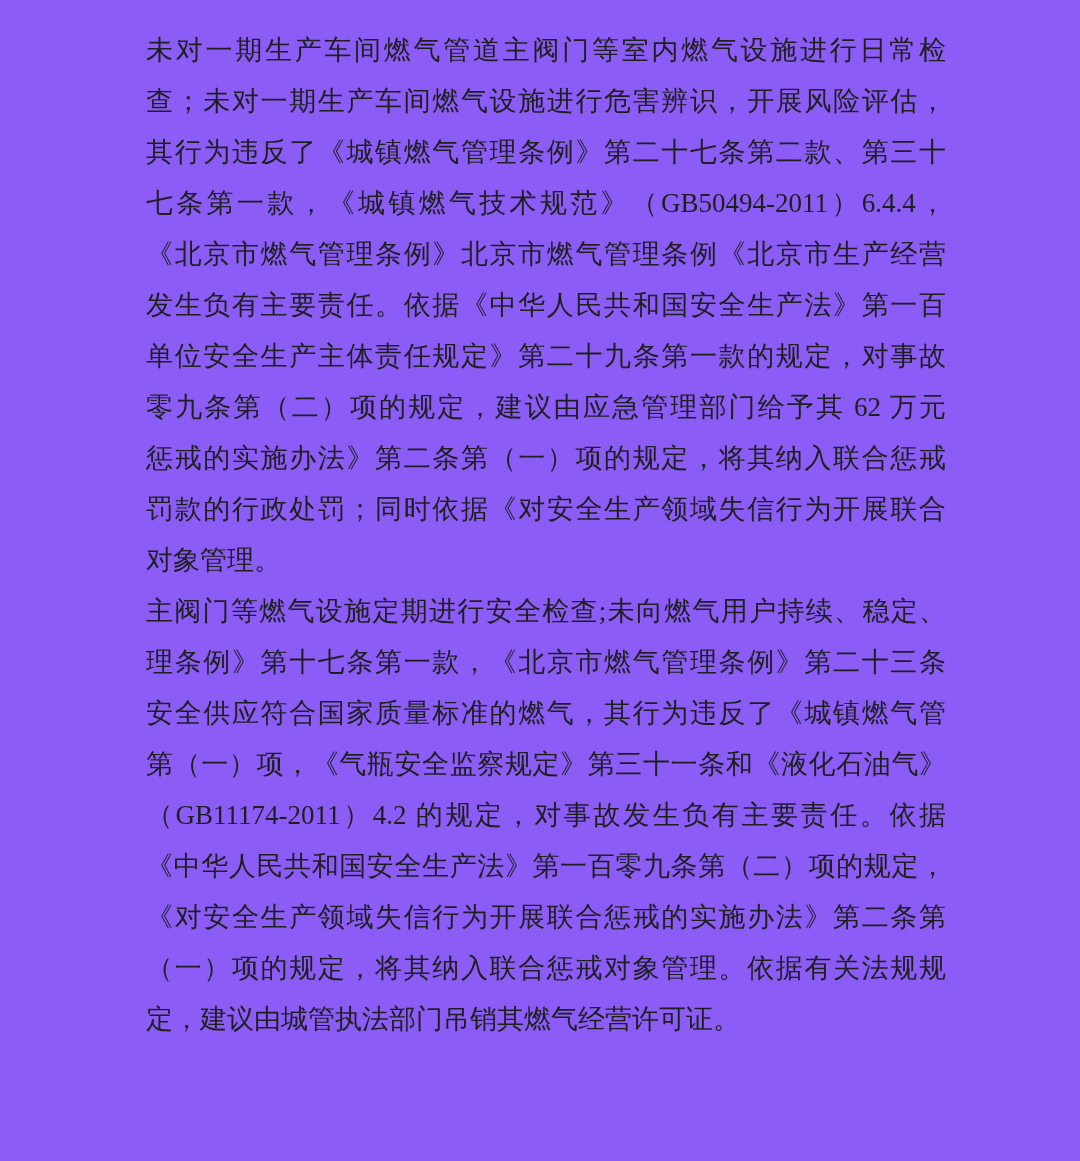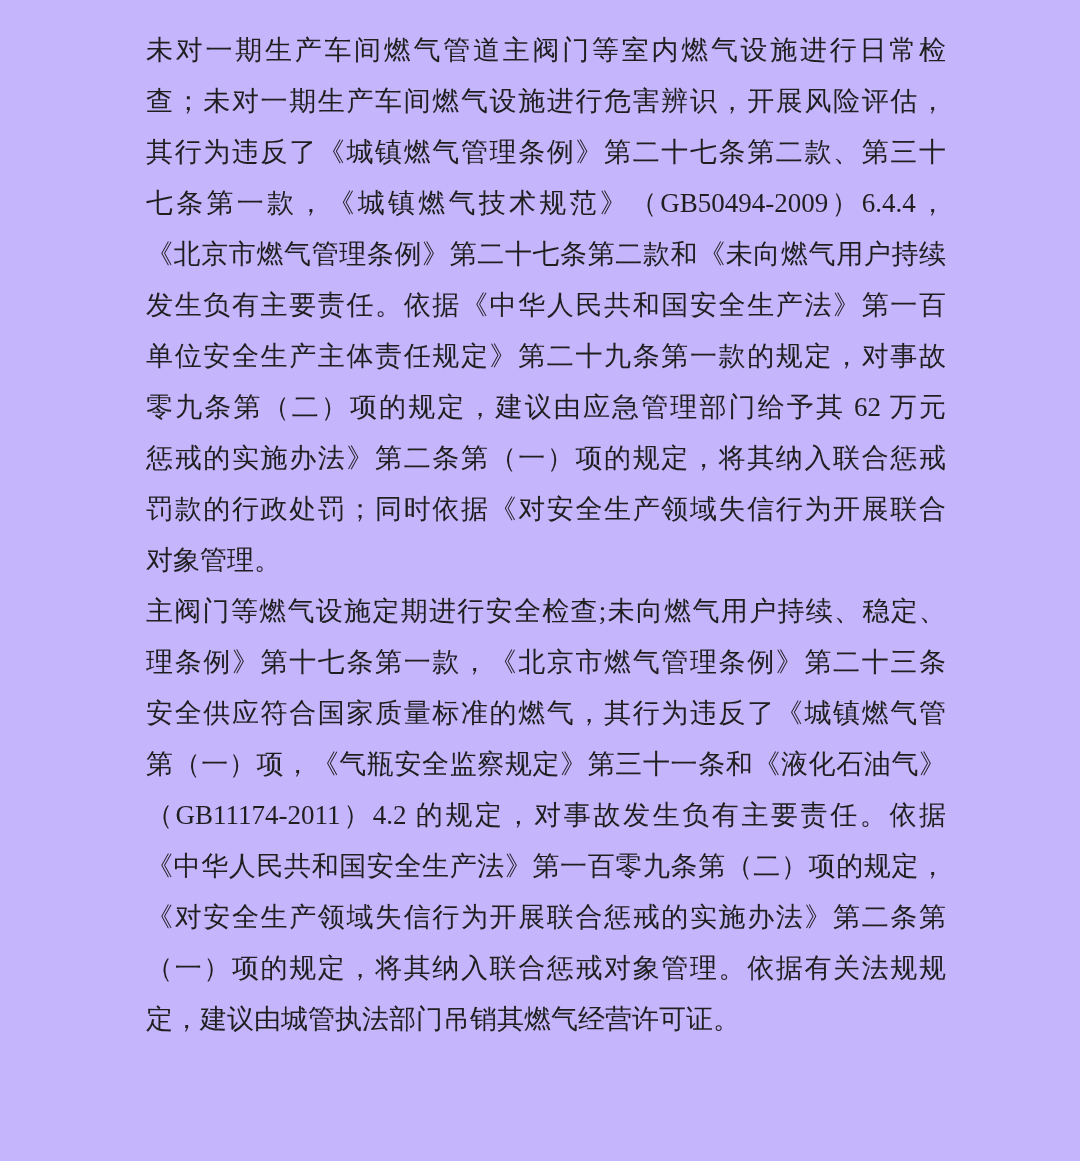"未对一期生产车间燃气管道主阀门等室内燃气设施进行日常检" .page { background: #c4b5fd -> #8b5cf6 }
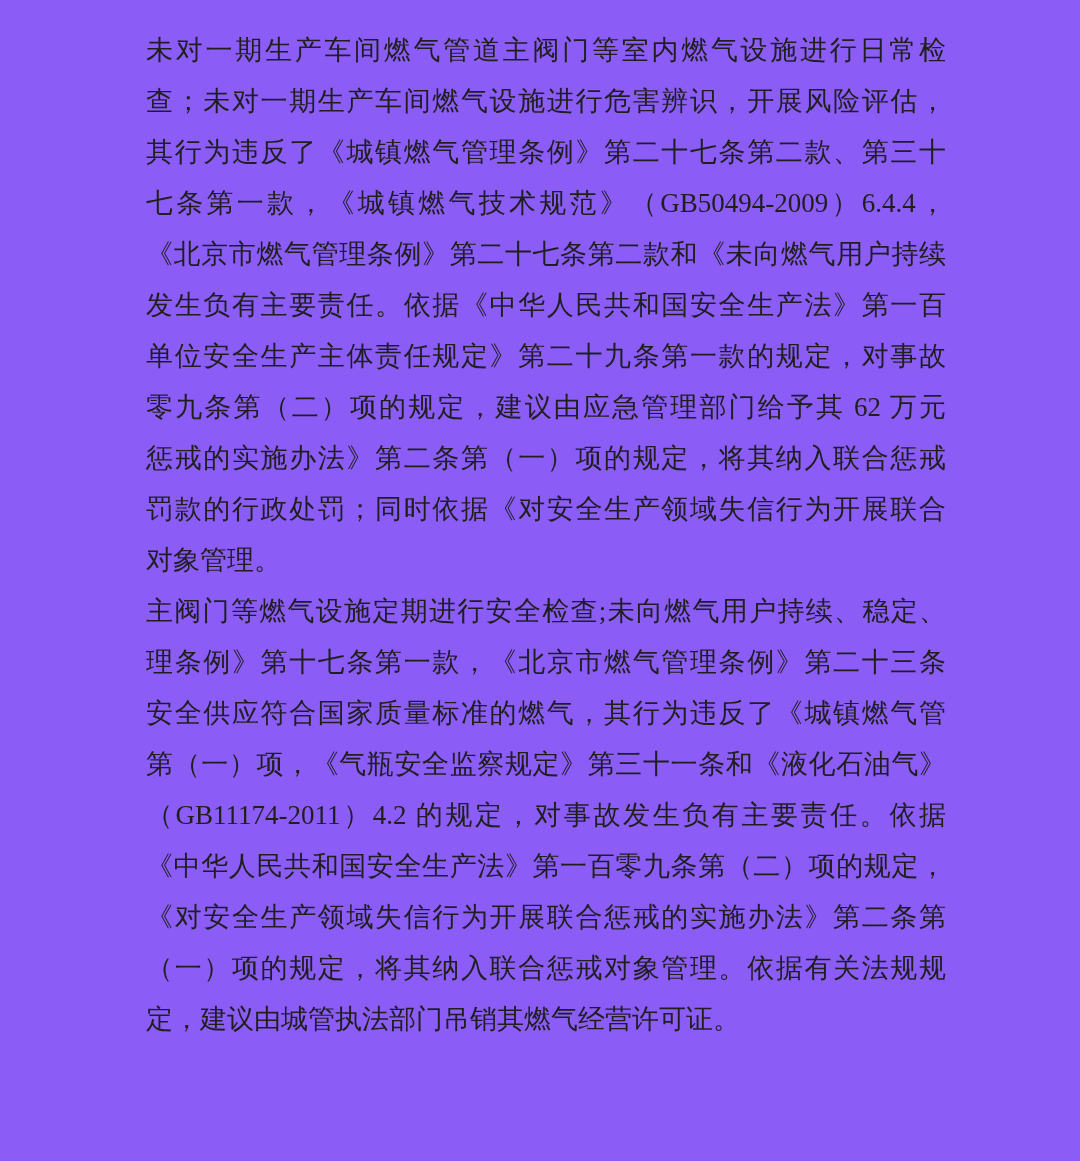"七条第一款，《城镇燃气技术规范》（GB50494-2009）6.4.4，" div.line { text: GB50494-2009 -> GB50494-2011 }
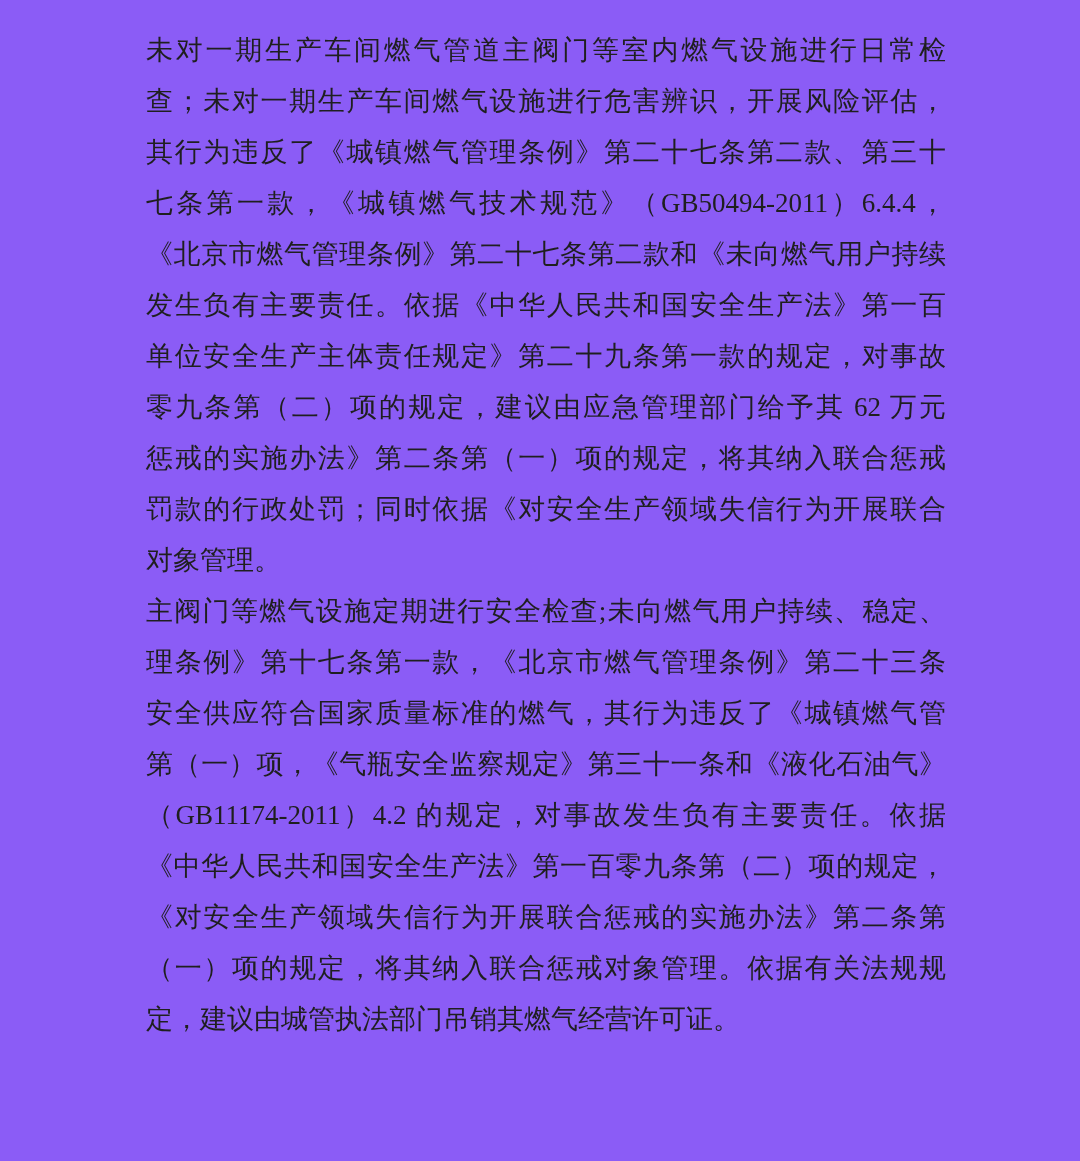"《北京市燃气管理条例》第二十七条第二款和《未向燃气用户持续" div.line { text: 第二十七条第二款和《未向燃气用户持续 -> 北京市燃气管理条例《北京市生产经营 }
